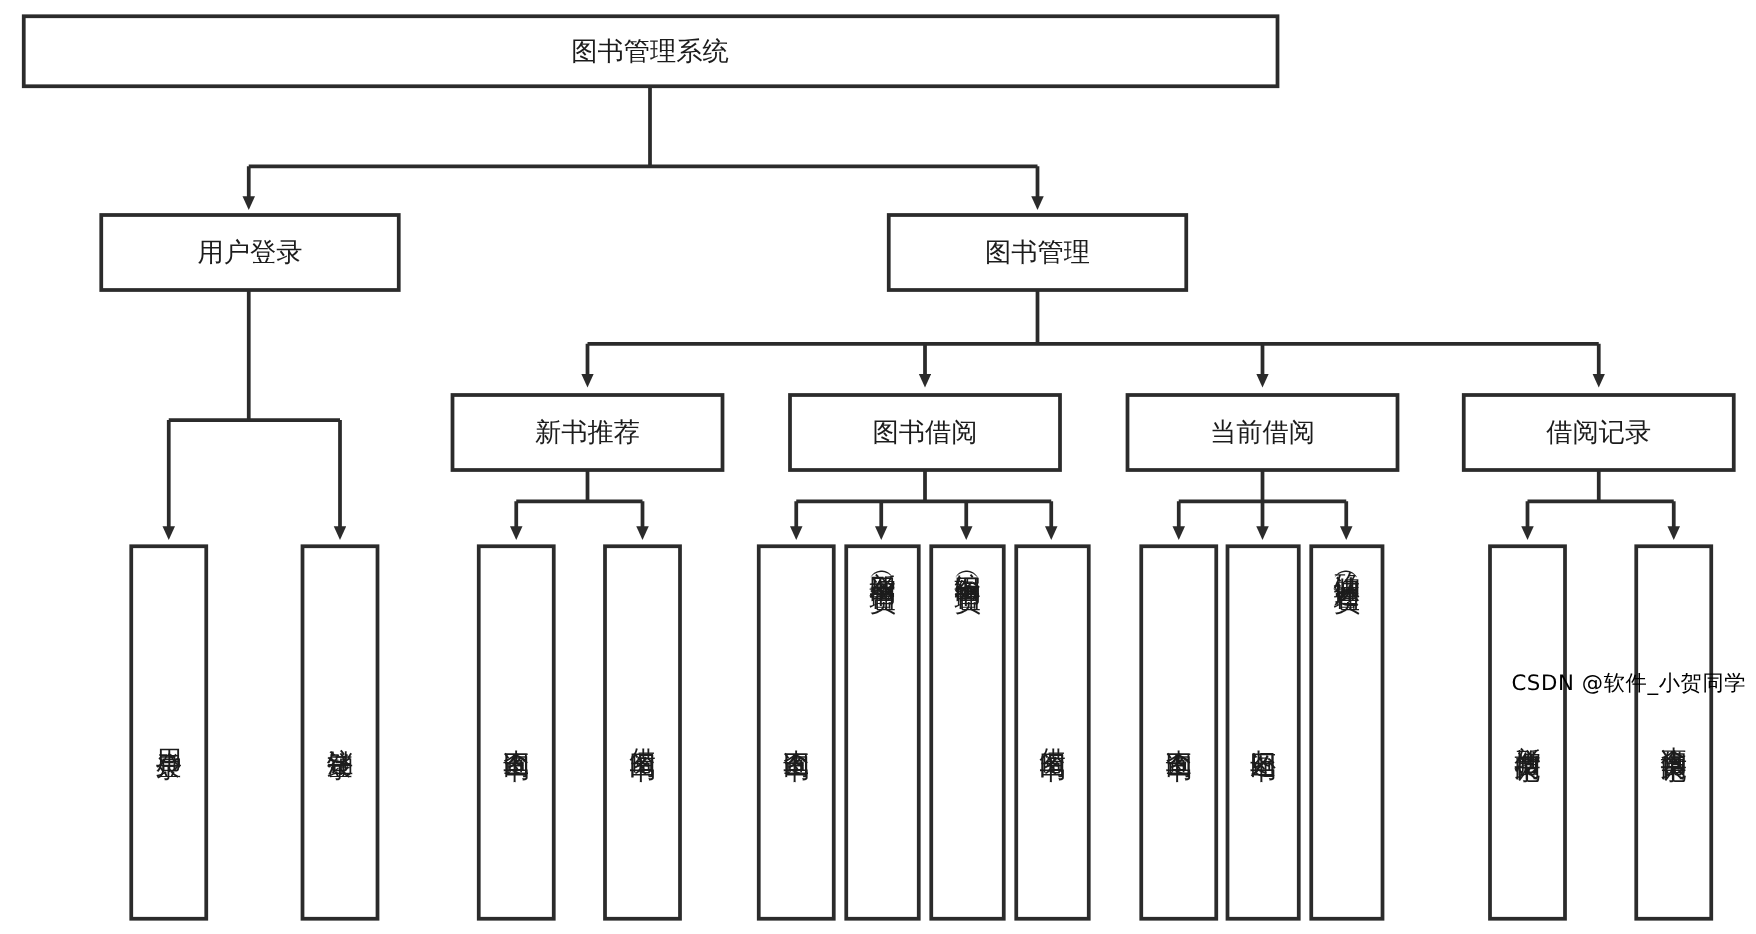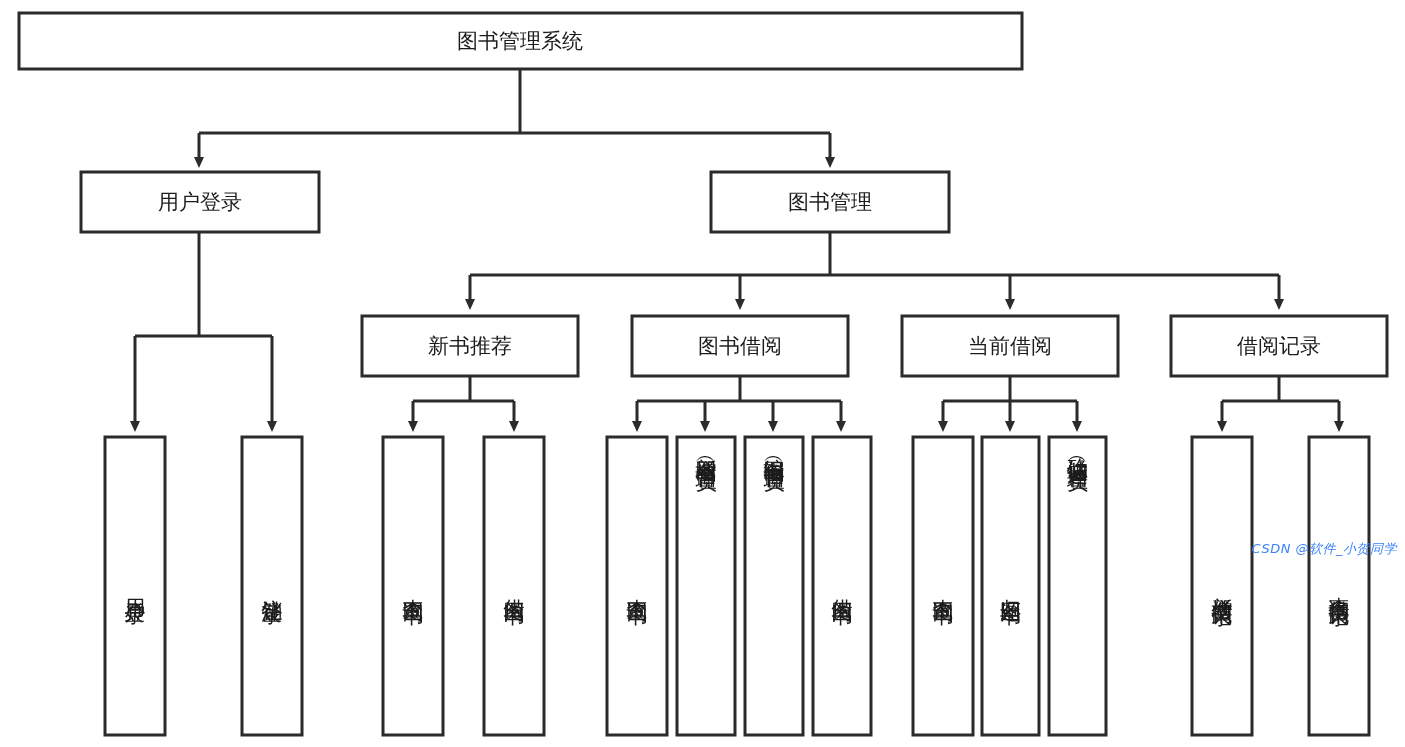"CSDN @软件_小贺同学" .watermark { color: #3b82f6 -> #000000; font-size: 13px -> 17px; font-style: italic -> none }
